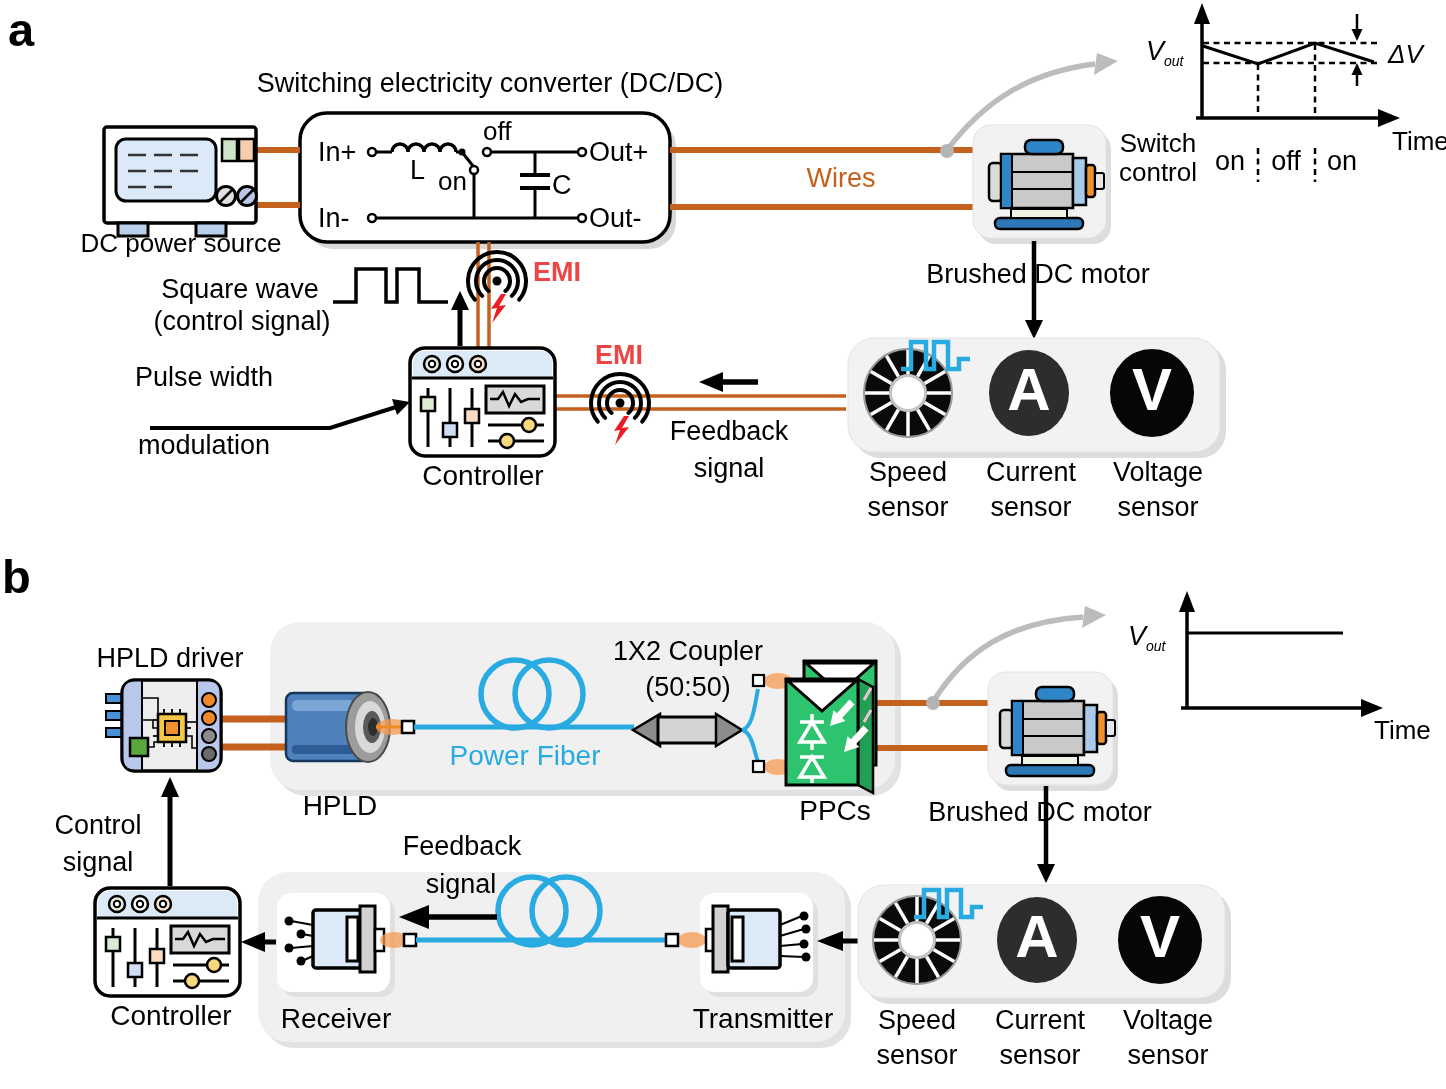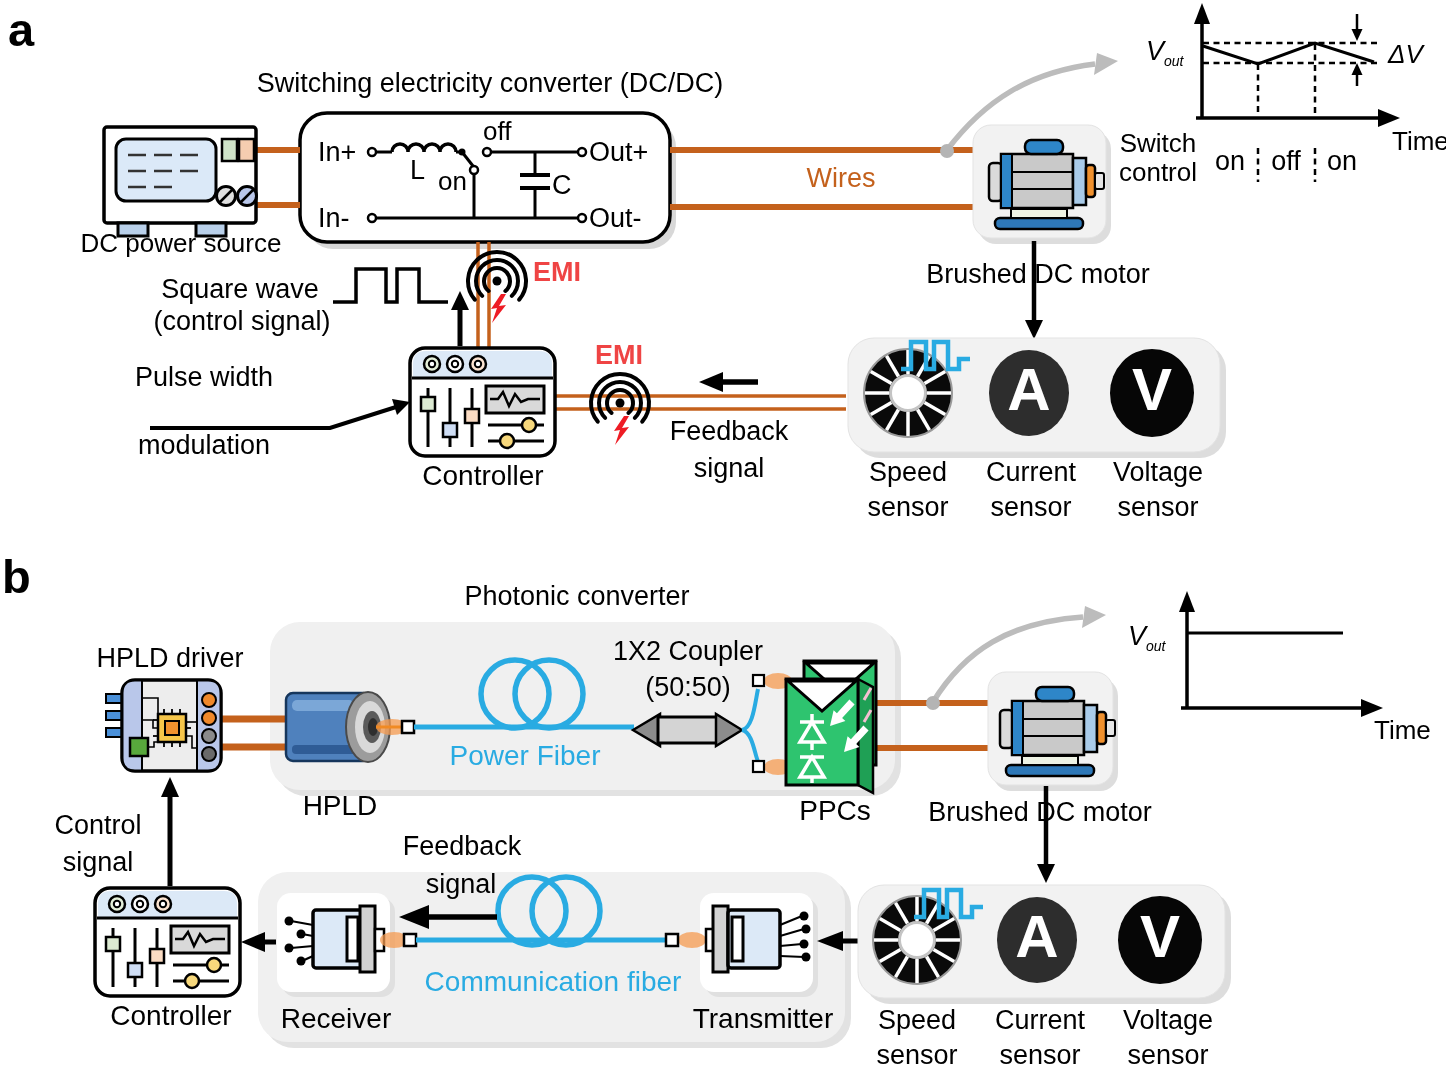"Photonic converter" div.lbl { html: <div>Photonic converter</div> -> none }
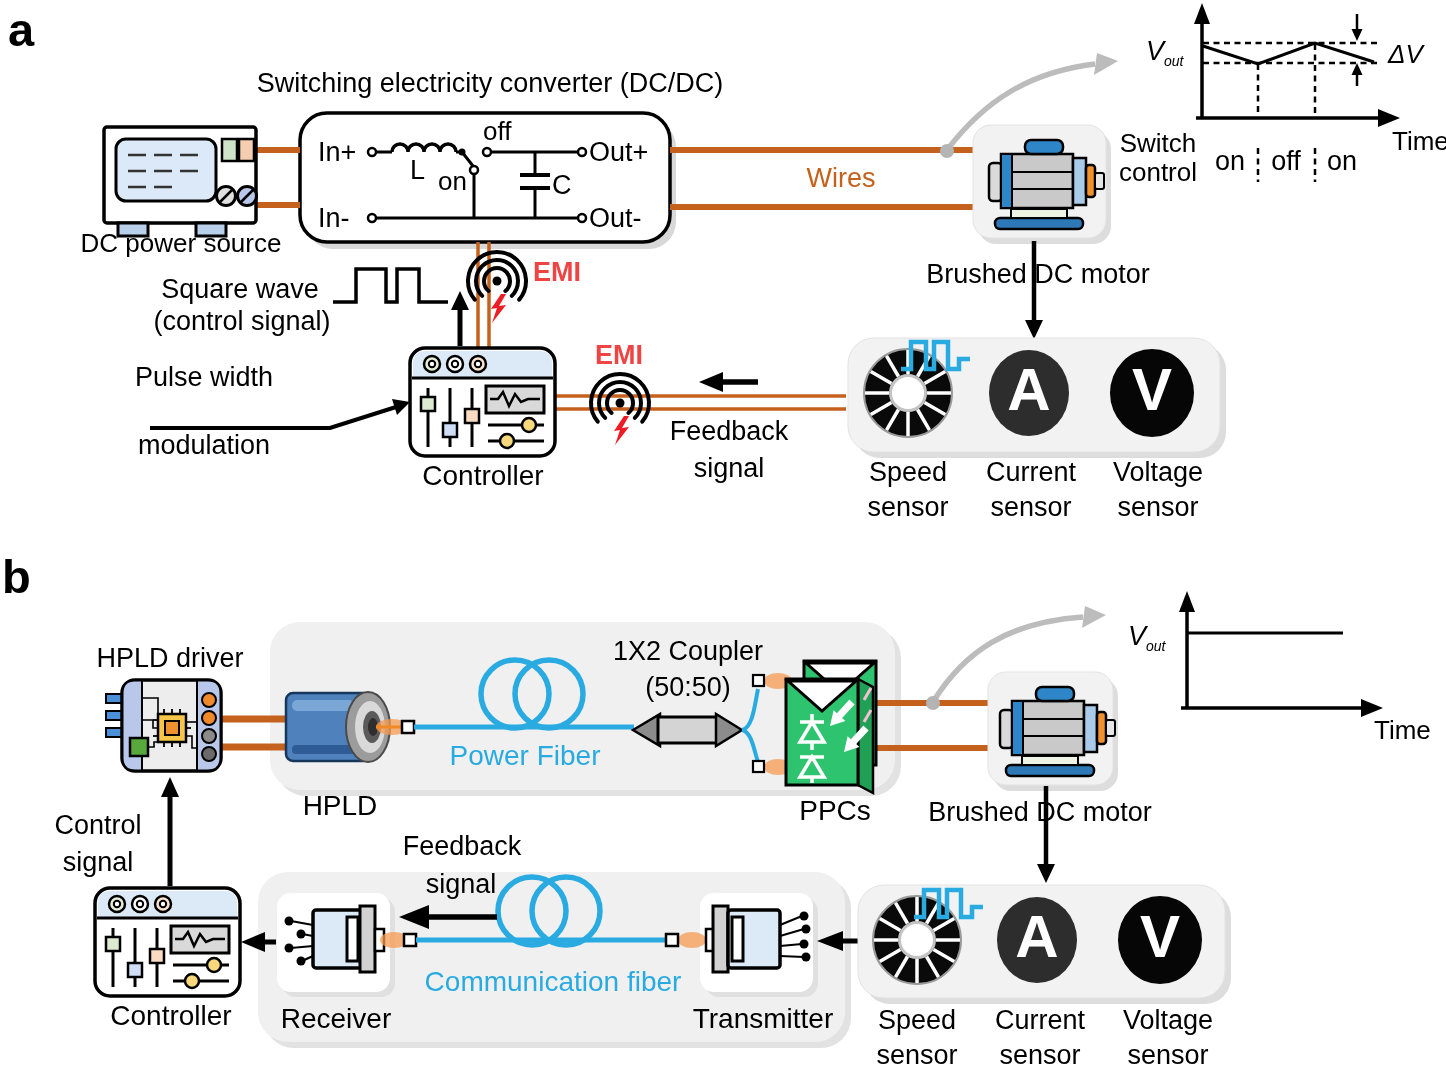"Communication fiber" div.lbl { html: <div>Communication fiber</div> -> none }
